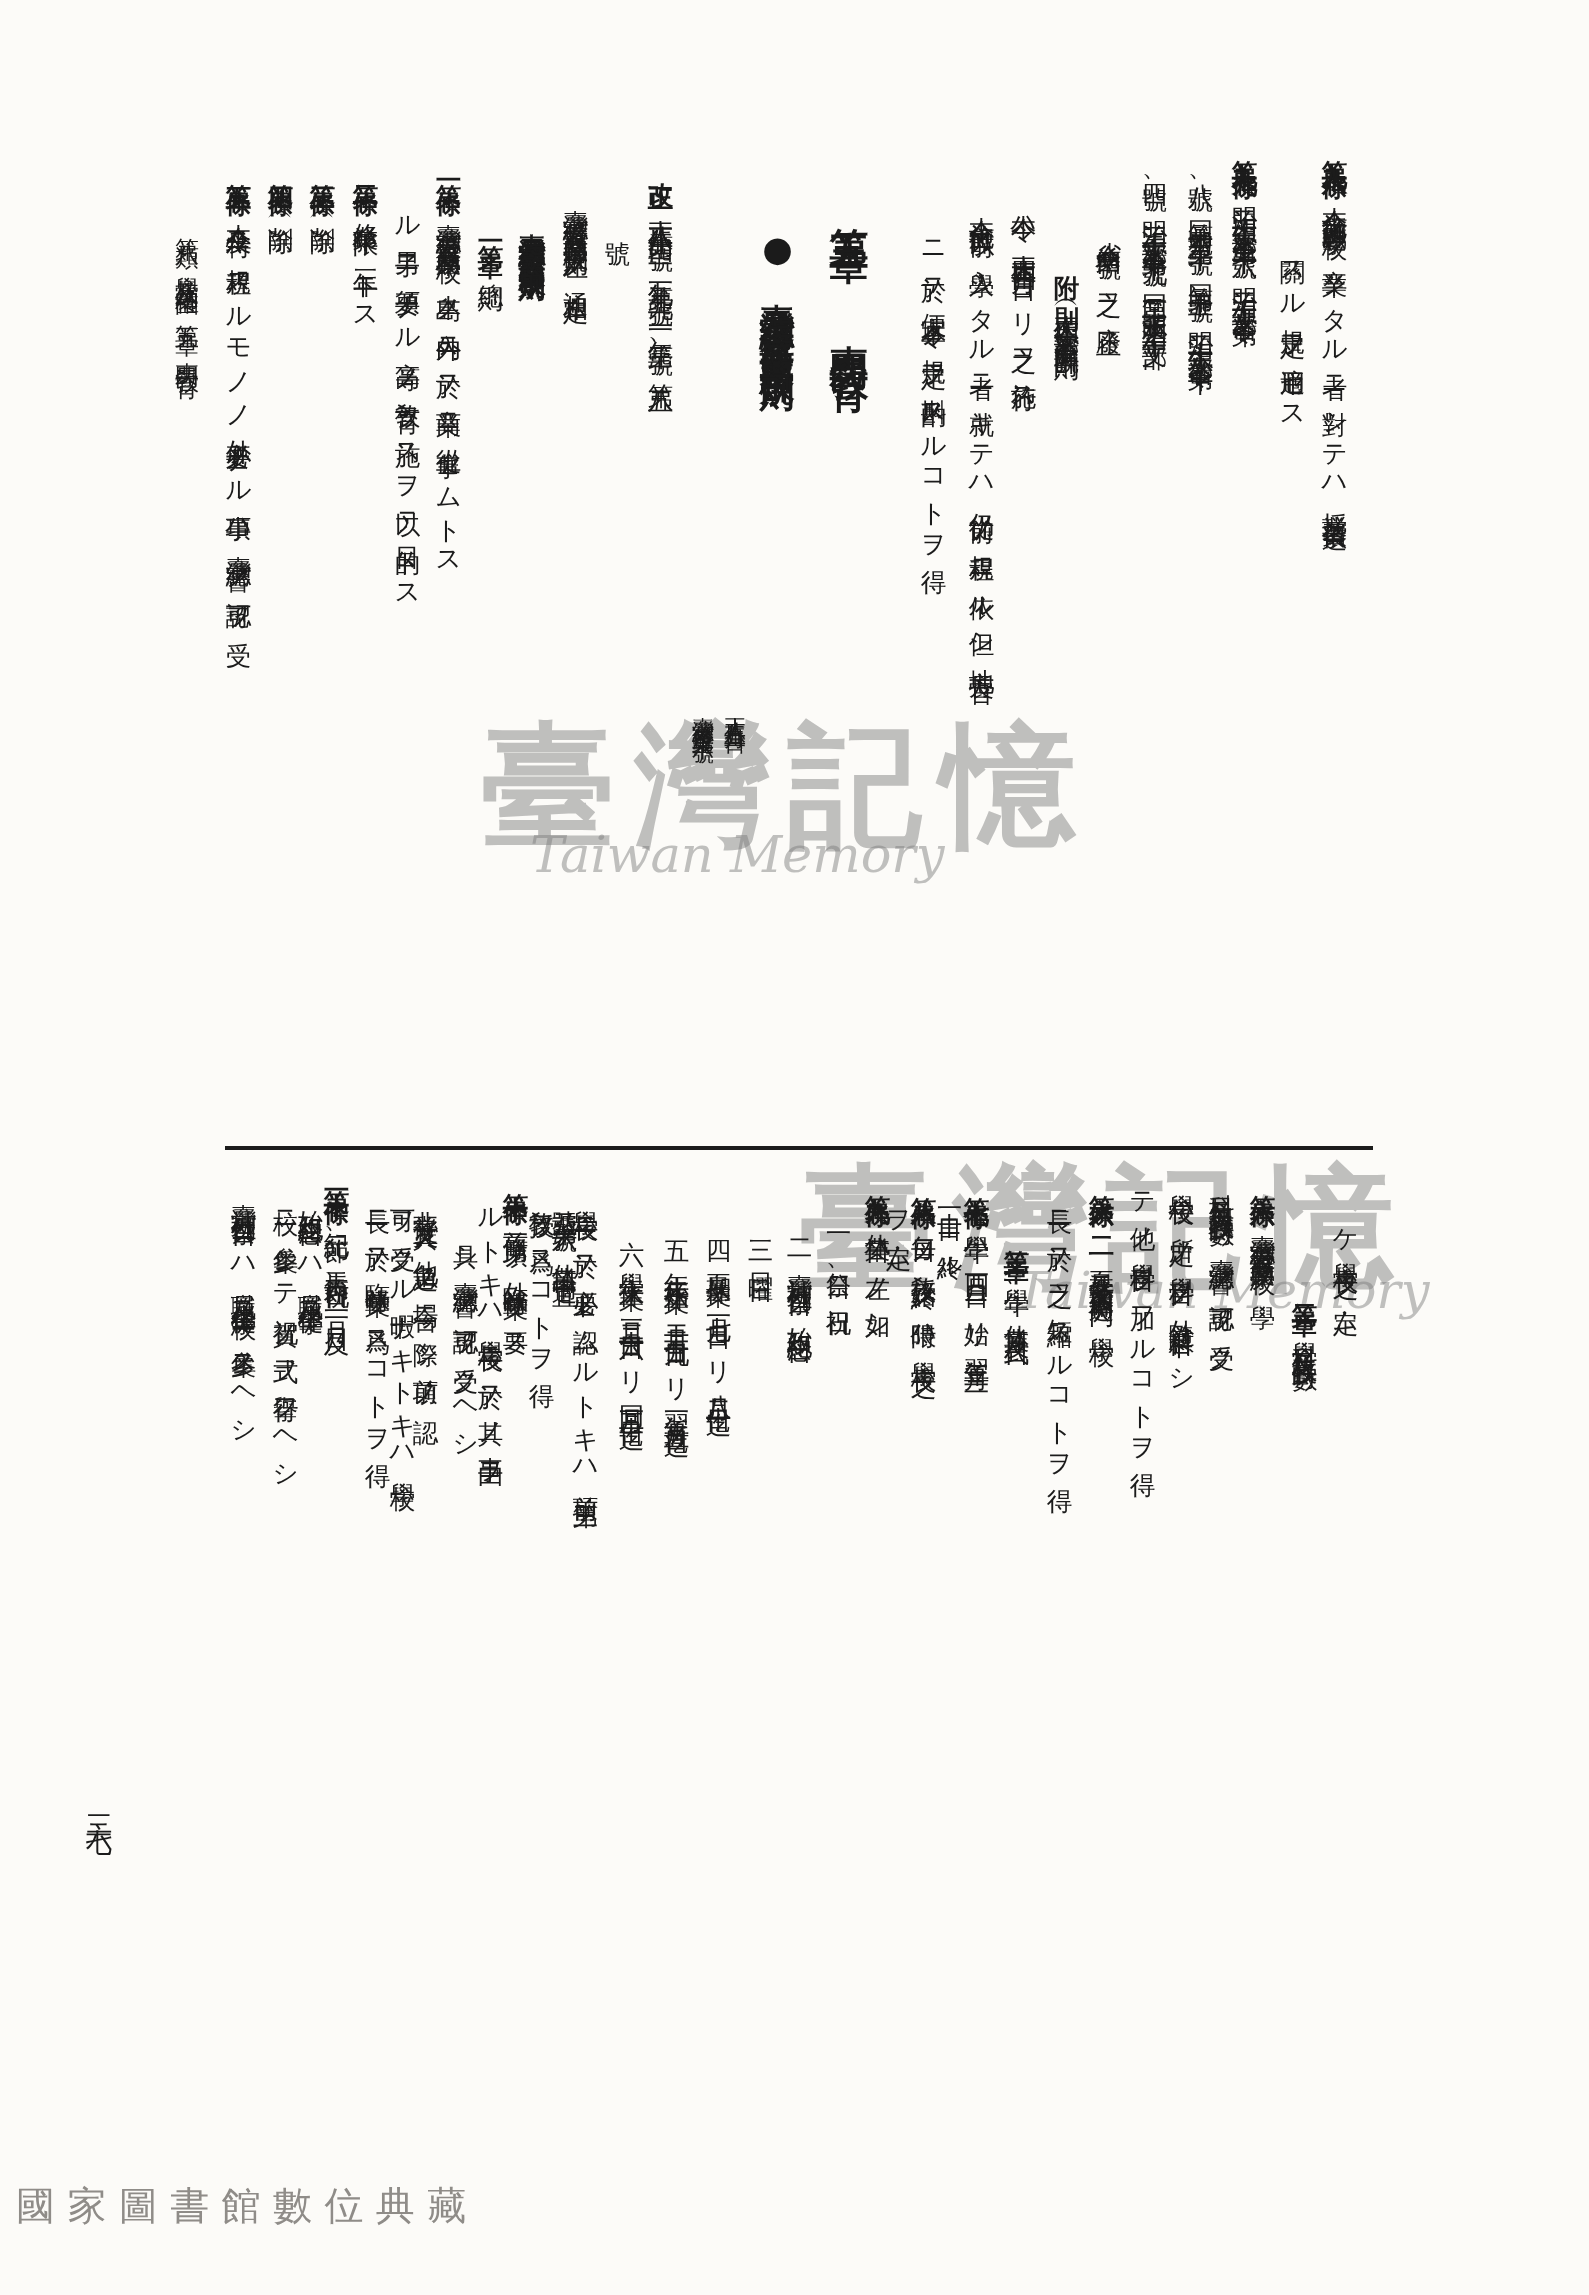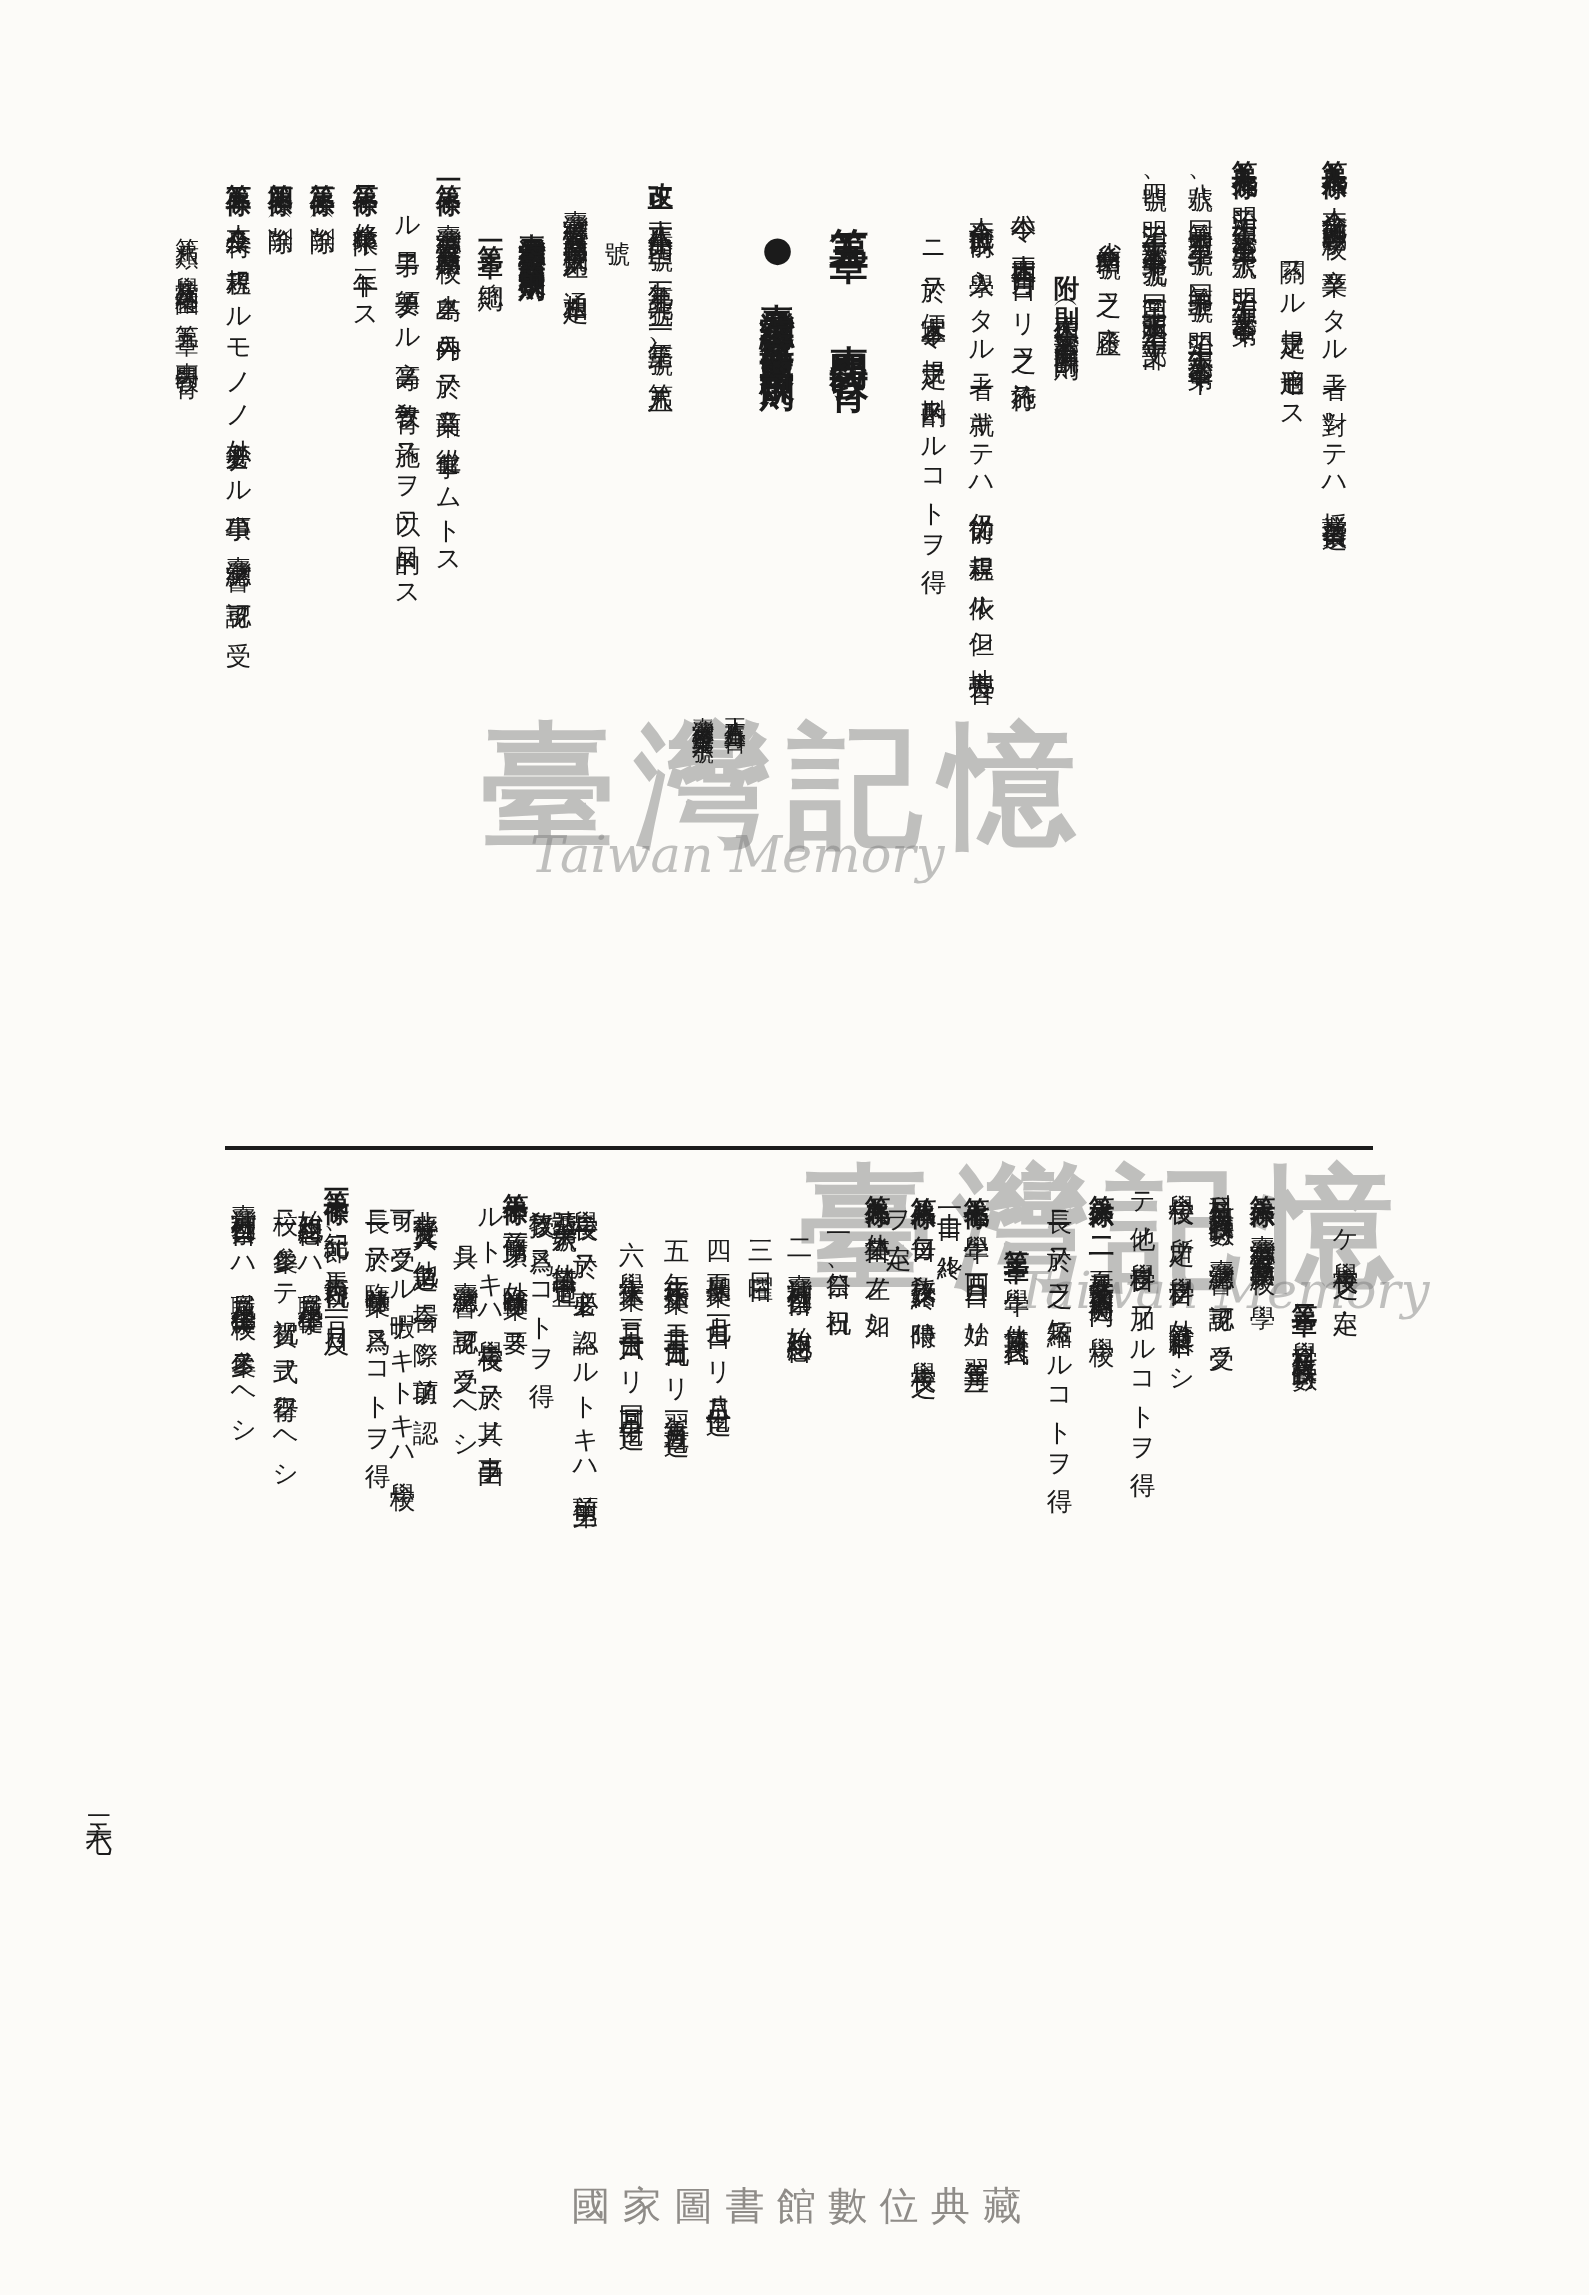"國家圖書館數位典藏" .footer { text-align: center -> none }
